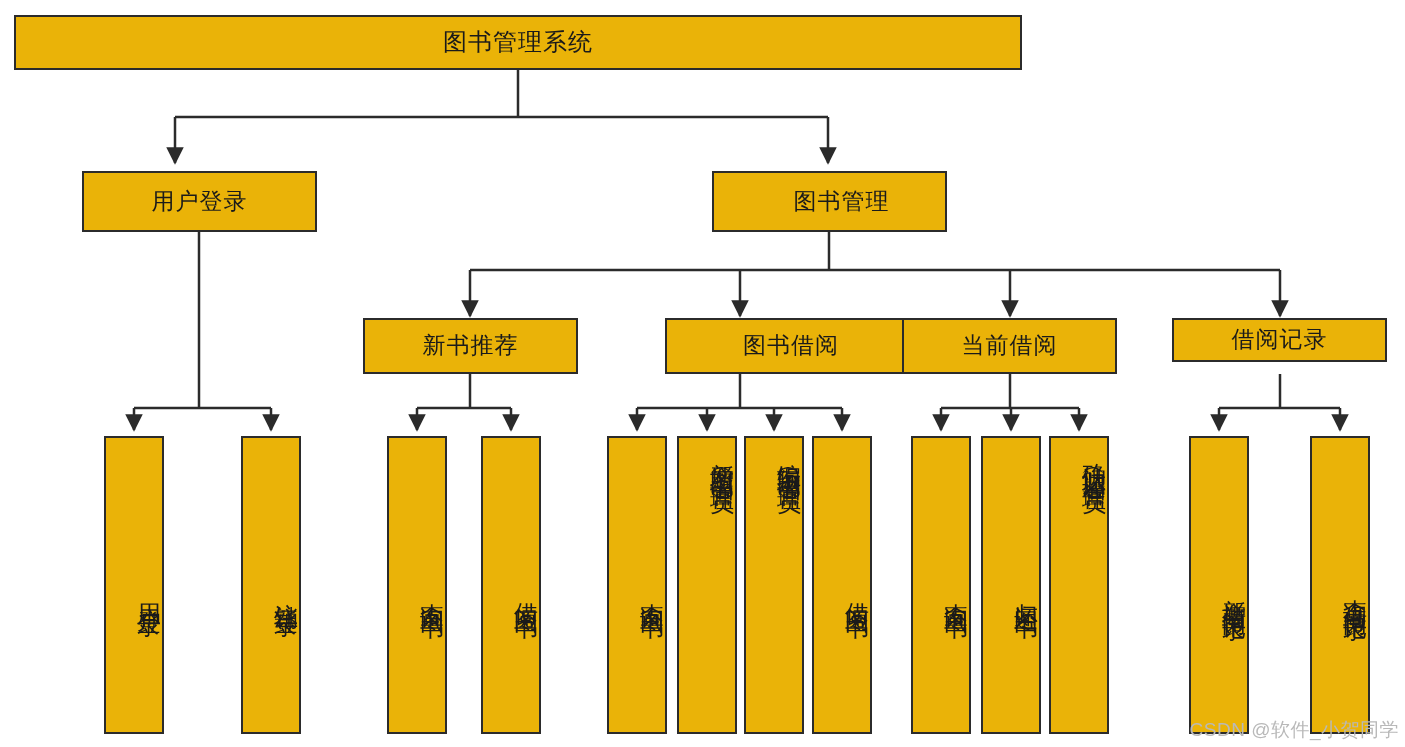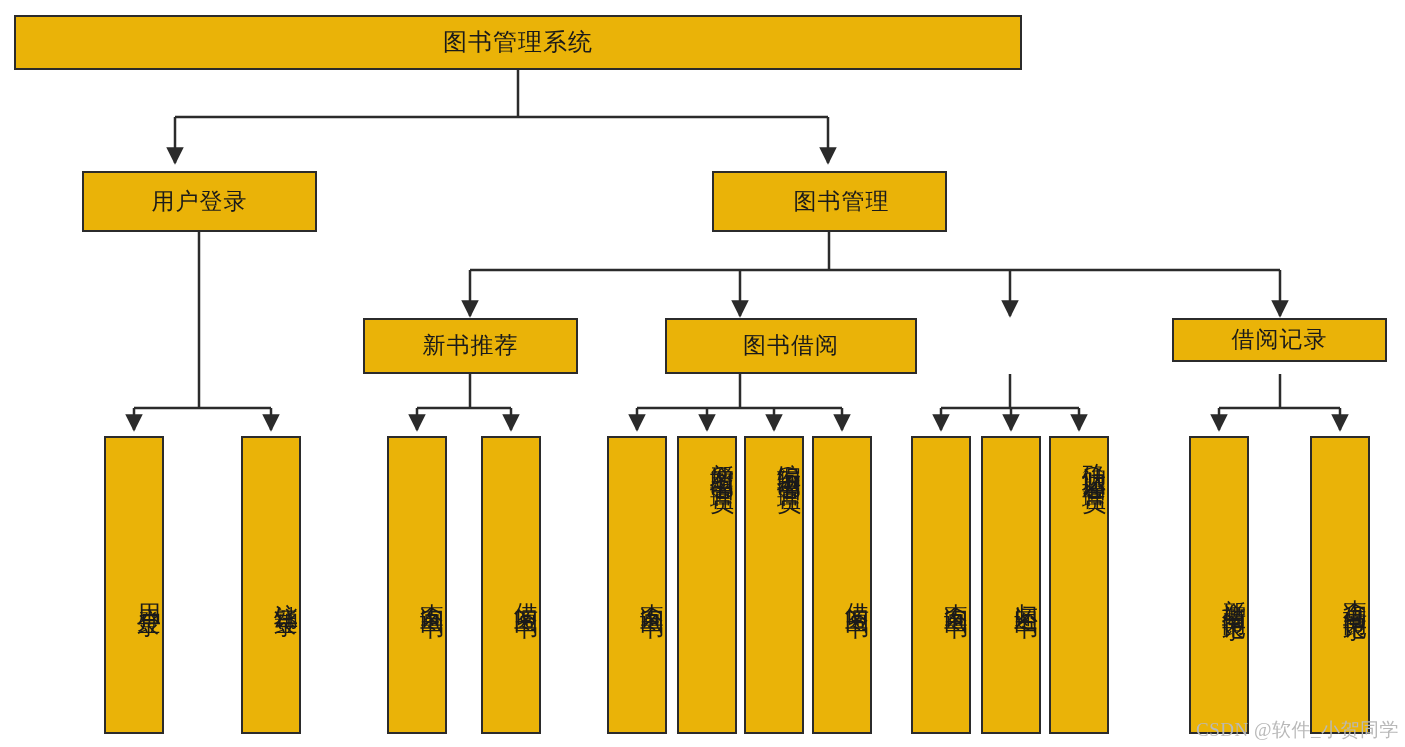"当前借阅" div.node { html: none -> <div>当前借阅</div> }
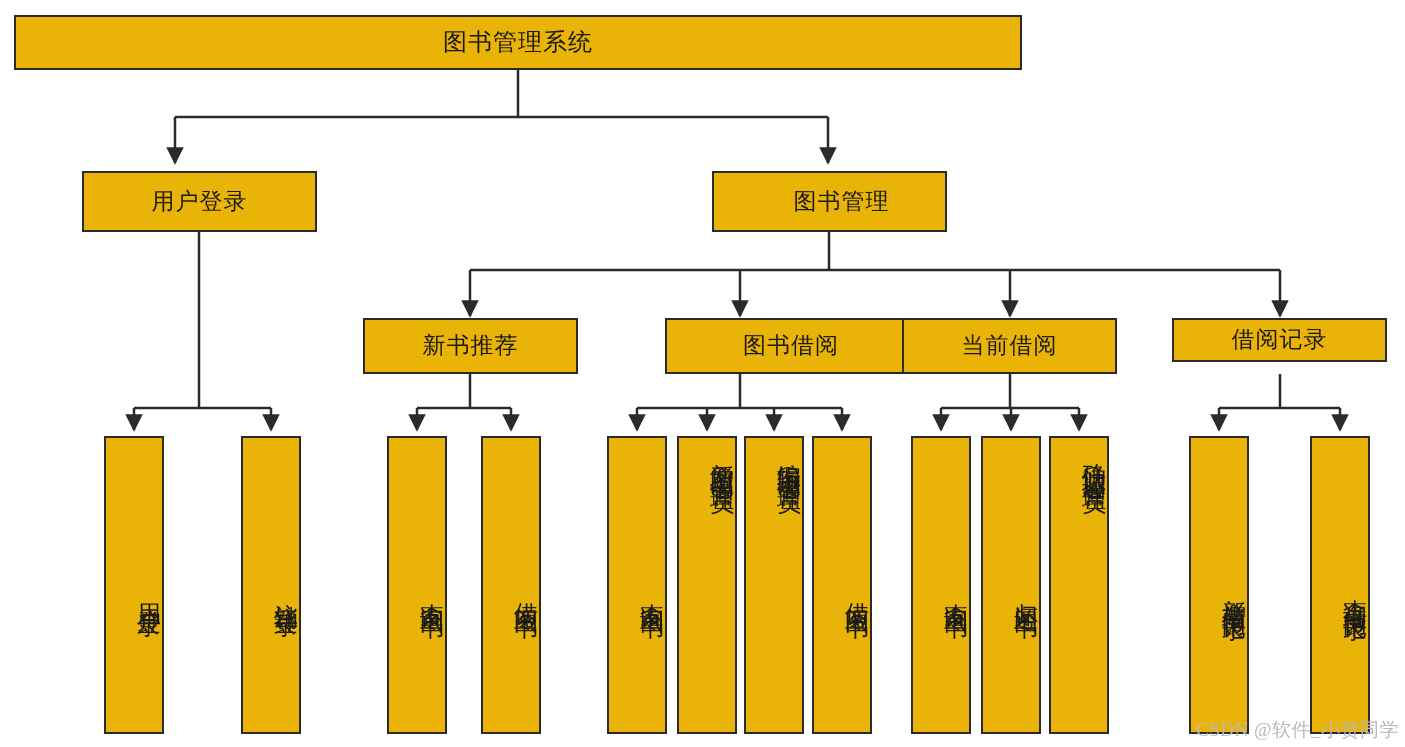"CSDN @软件_小贺同学" .watermark { font-family: Liberation Serif, serif -> Liberation Sans, sans-serif }
